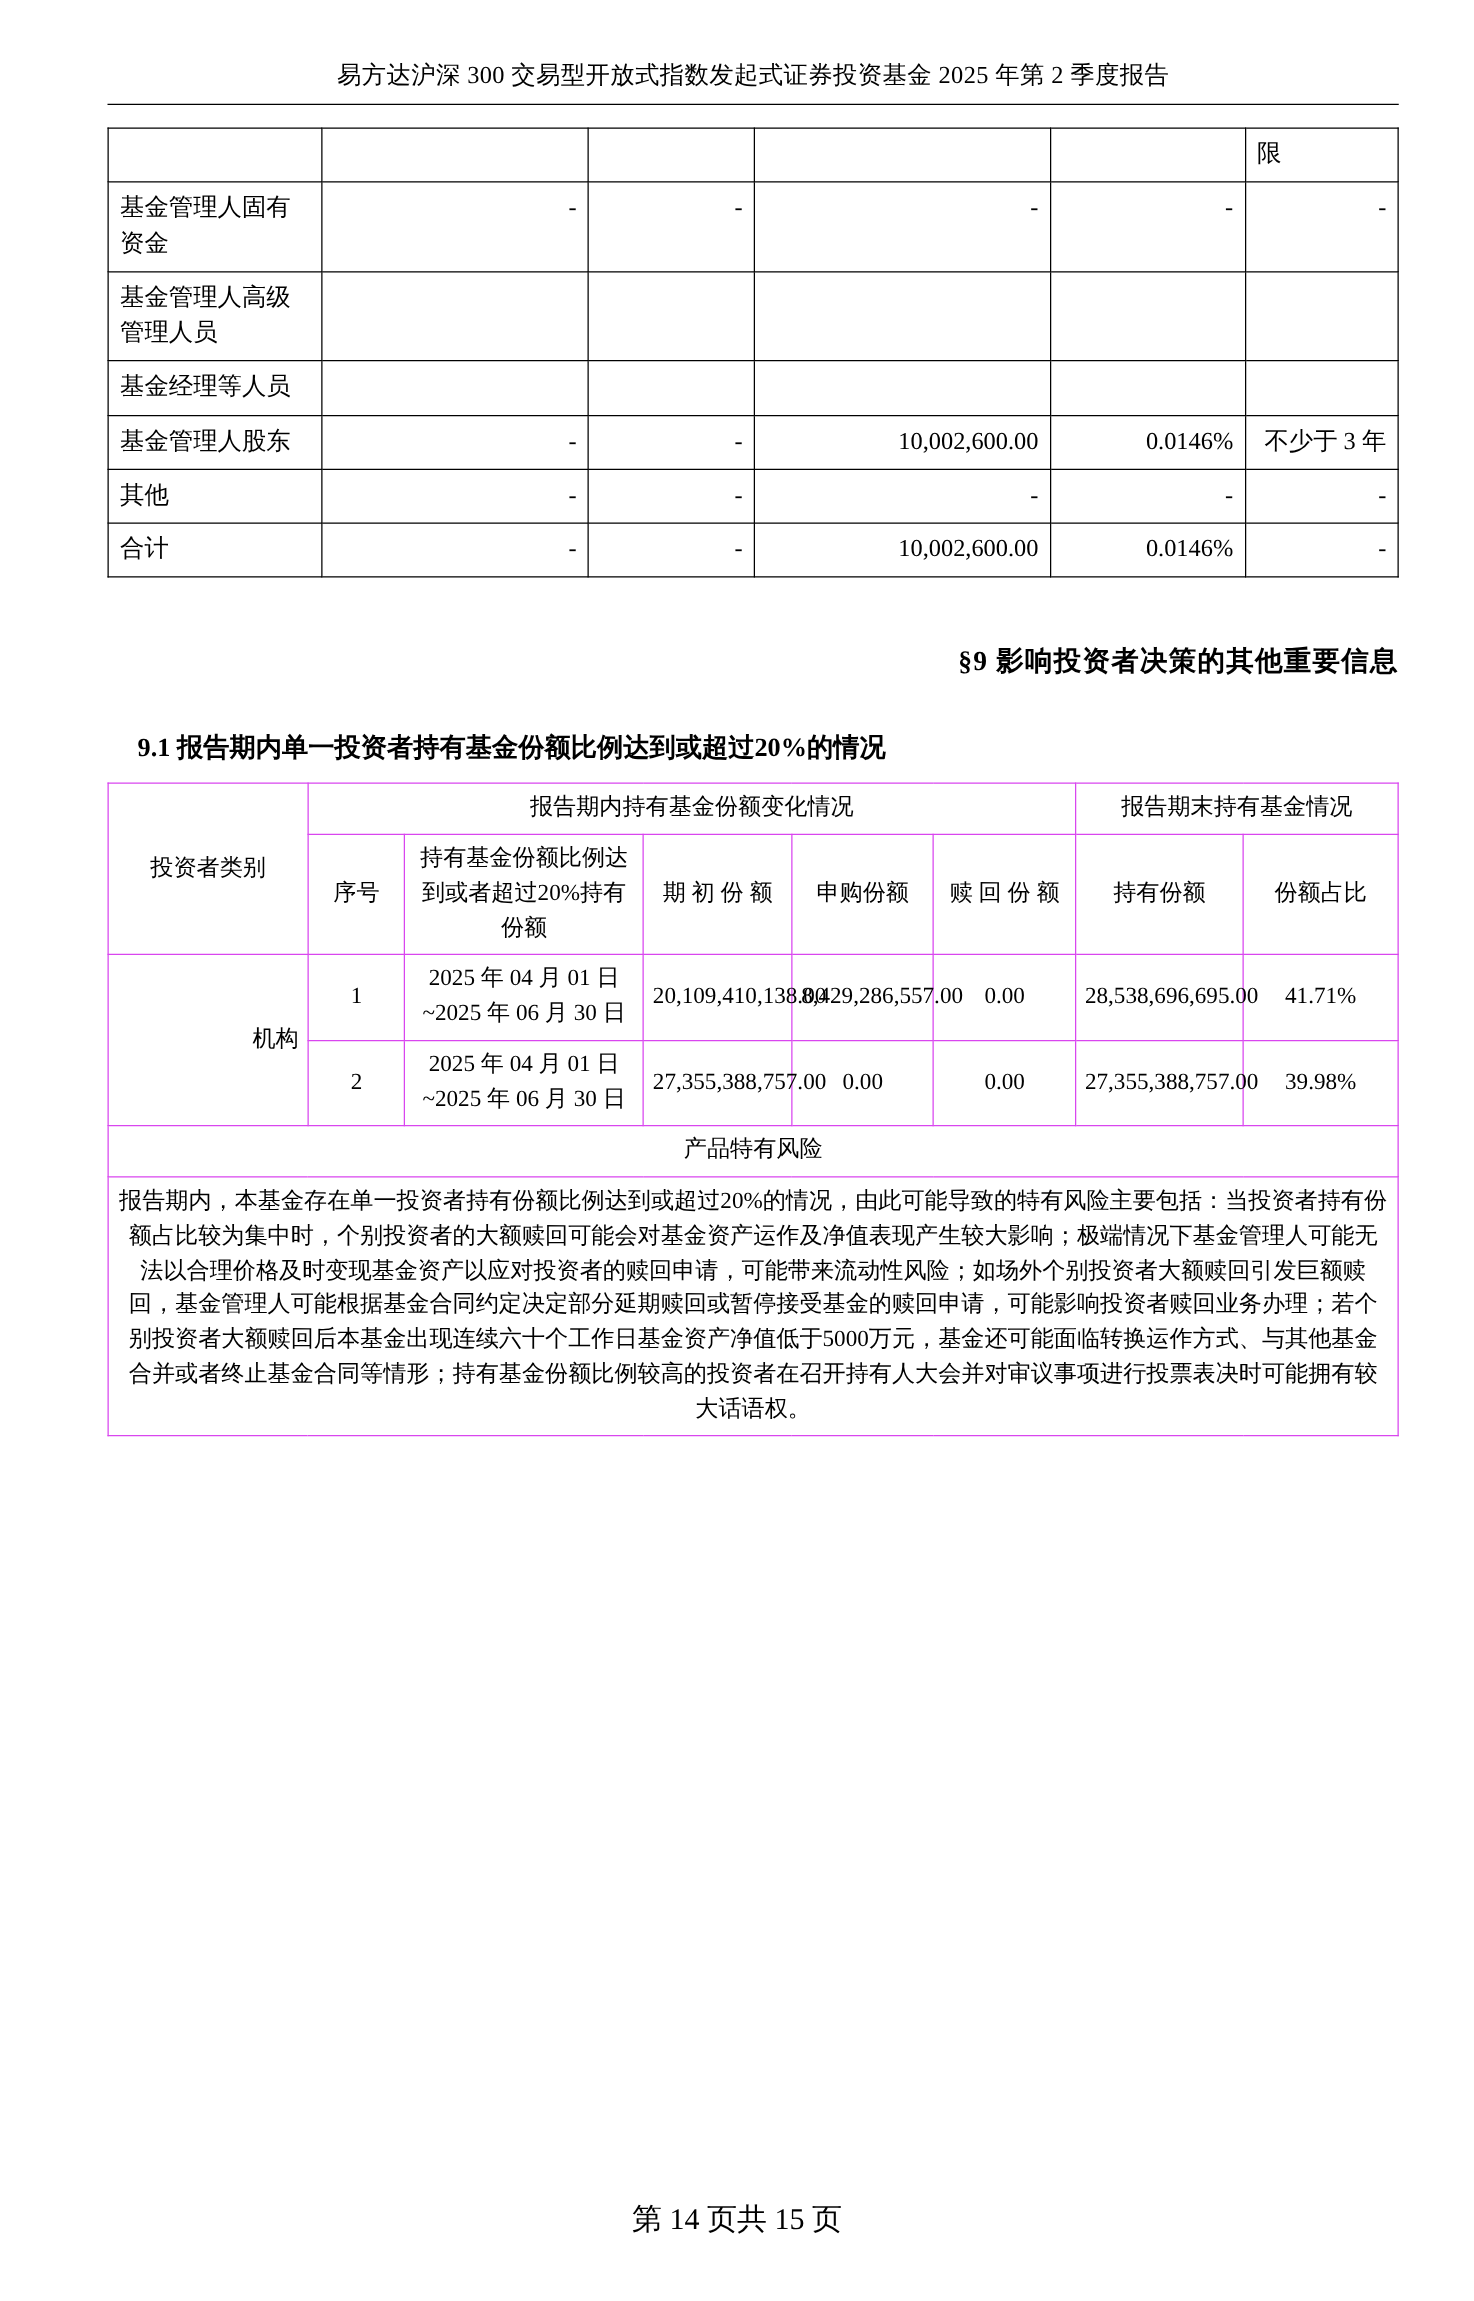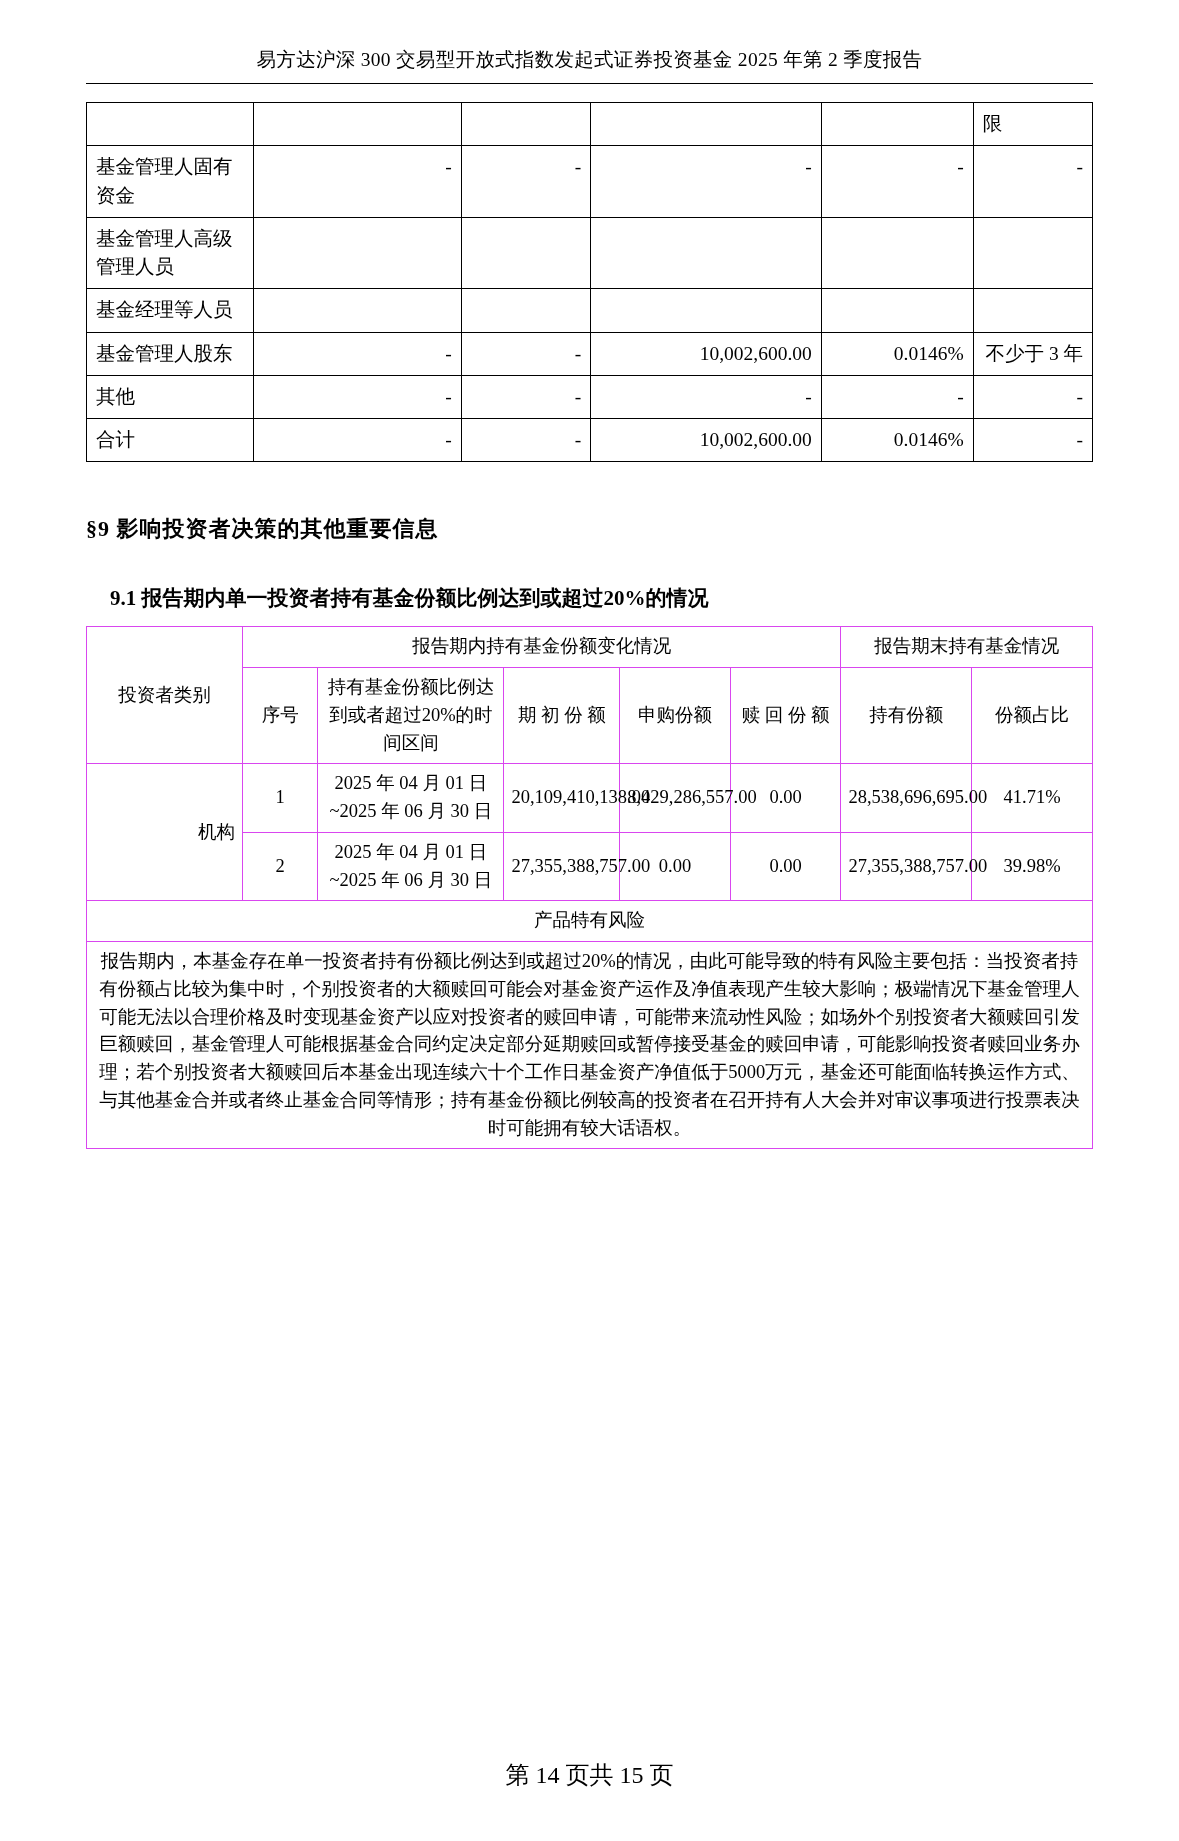"易方达沪深 300 交易型开放式指数发起式证券投资基金 2025 年第" .page { padding: 46px 86px 30px 86px -> 46px 60px 30px 86px }
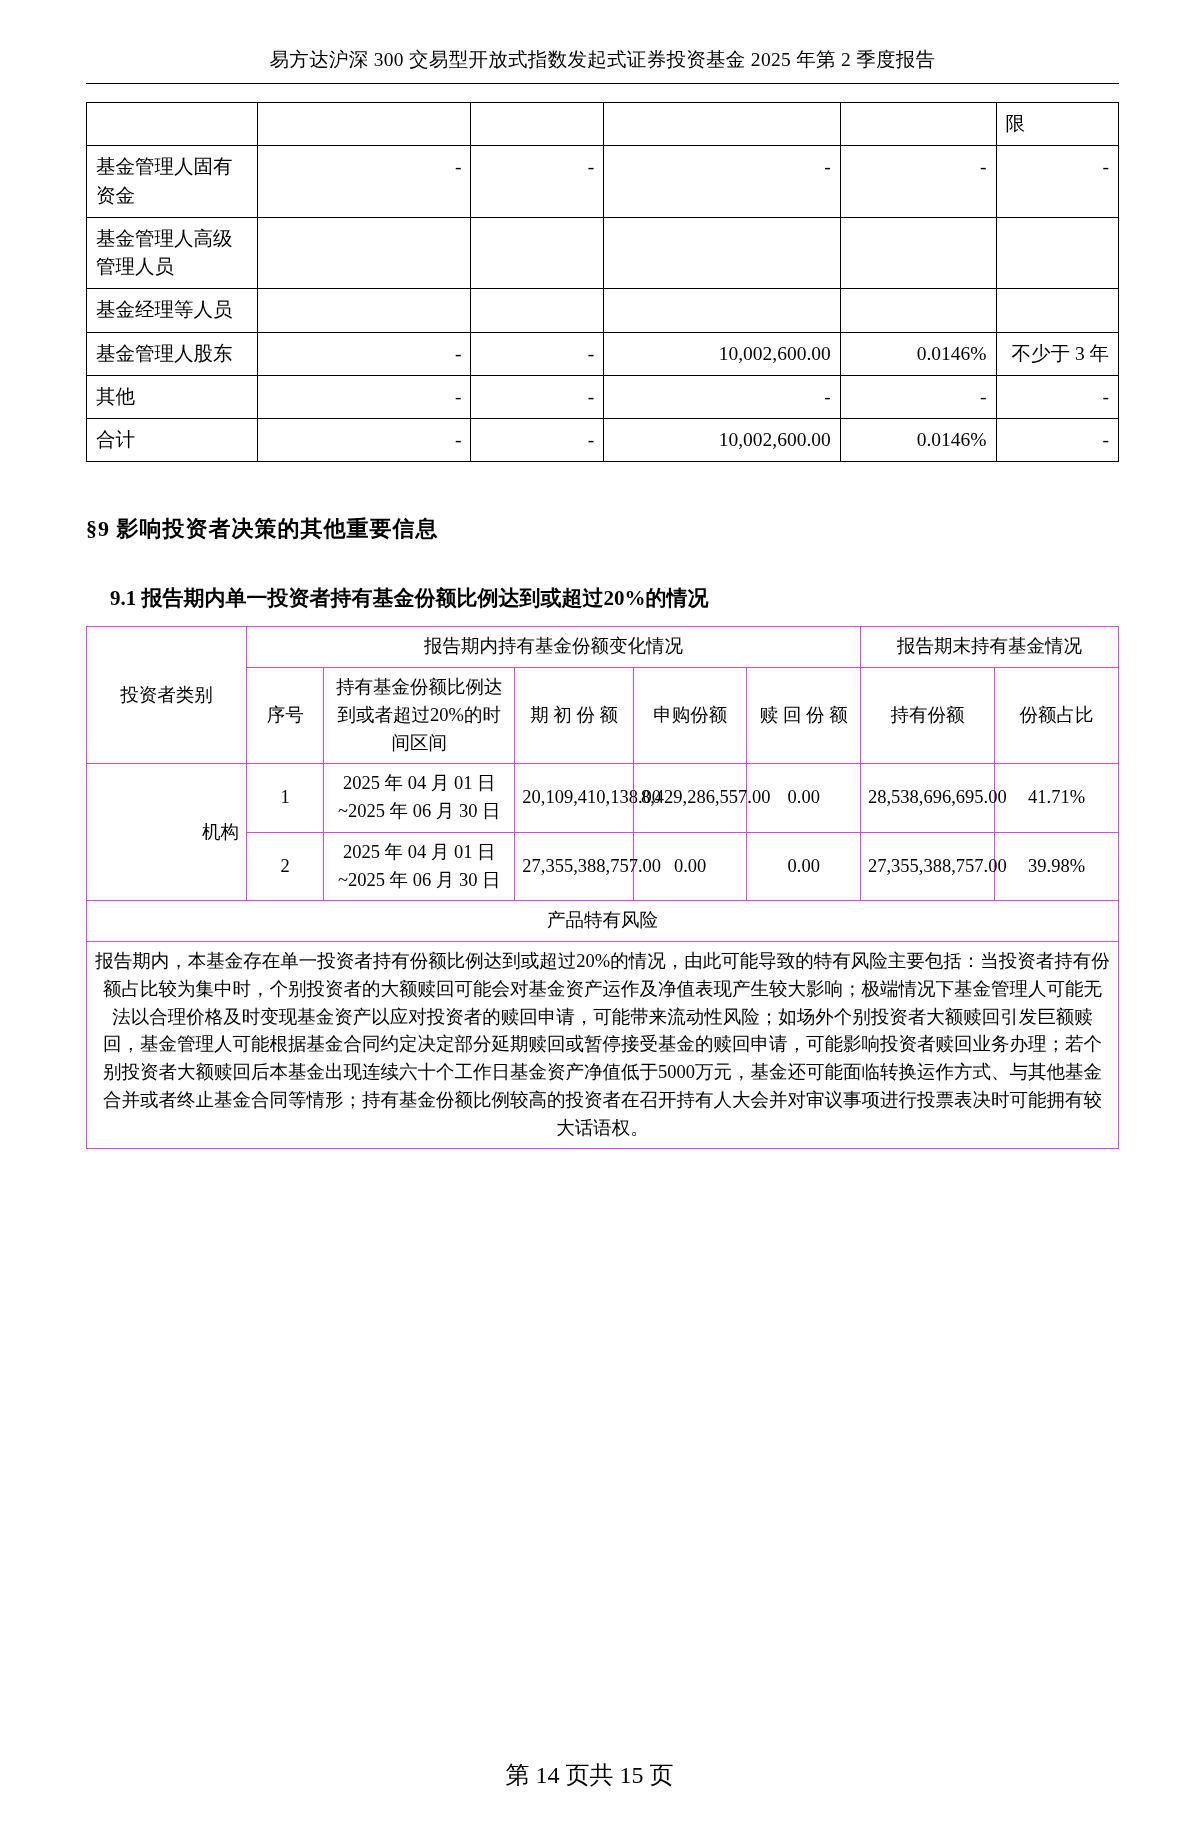"§9 影响投资者决策的其他重要信息" .sec-title { text-align: left -> right }
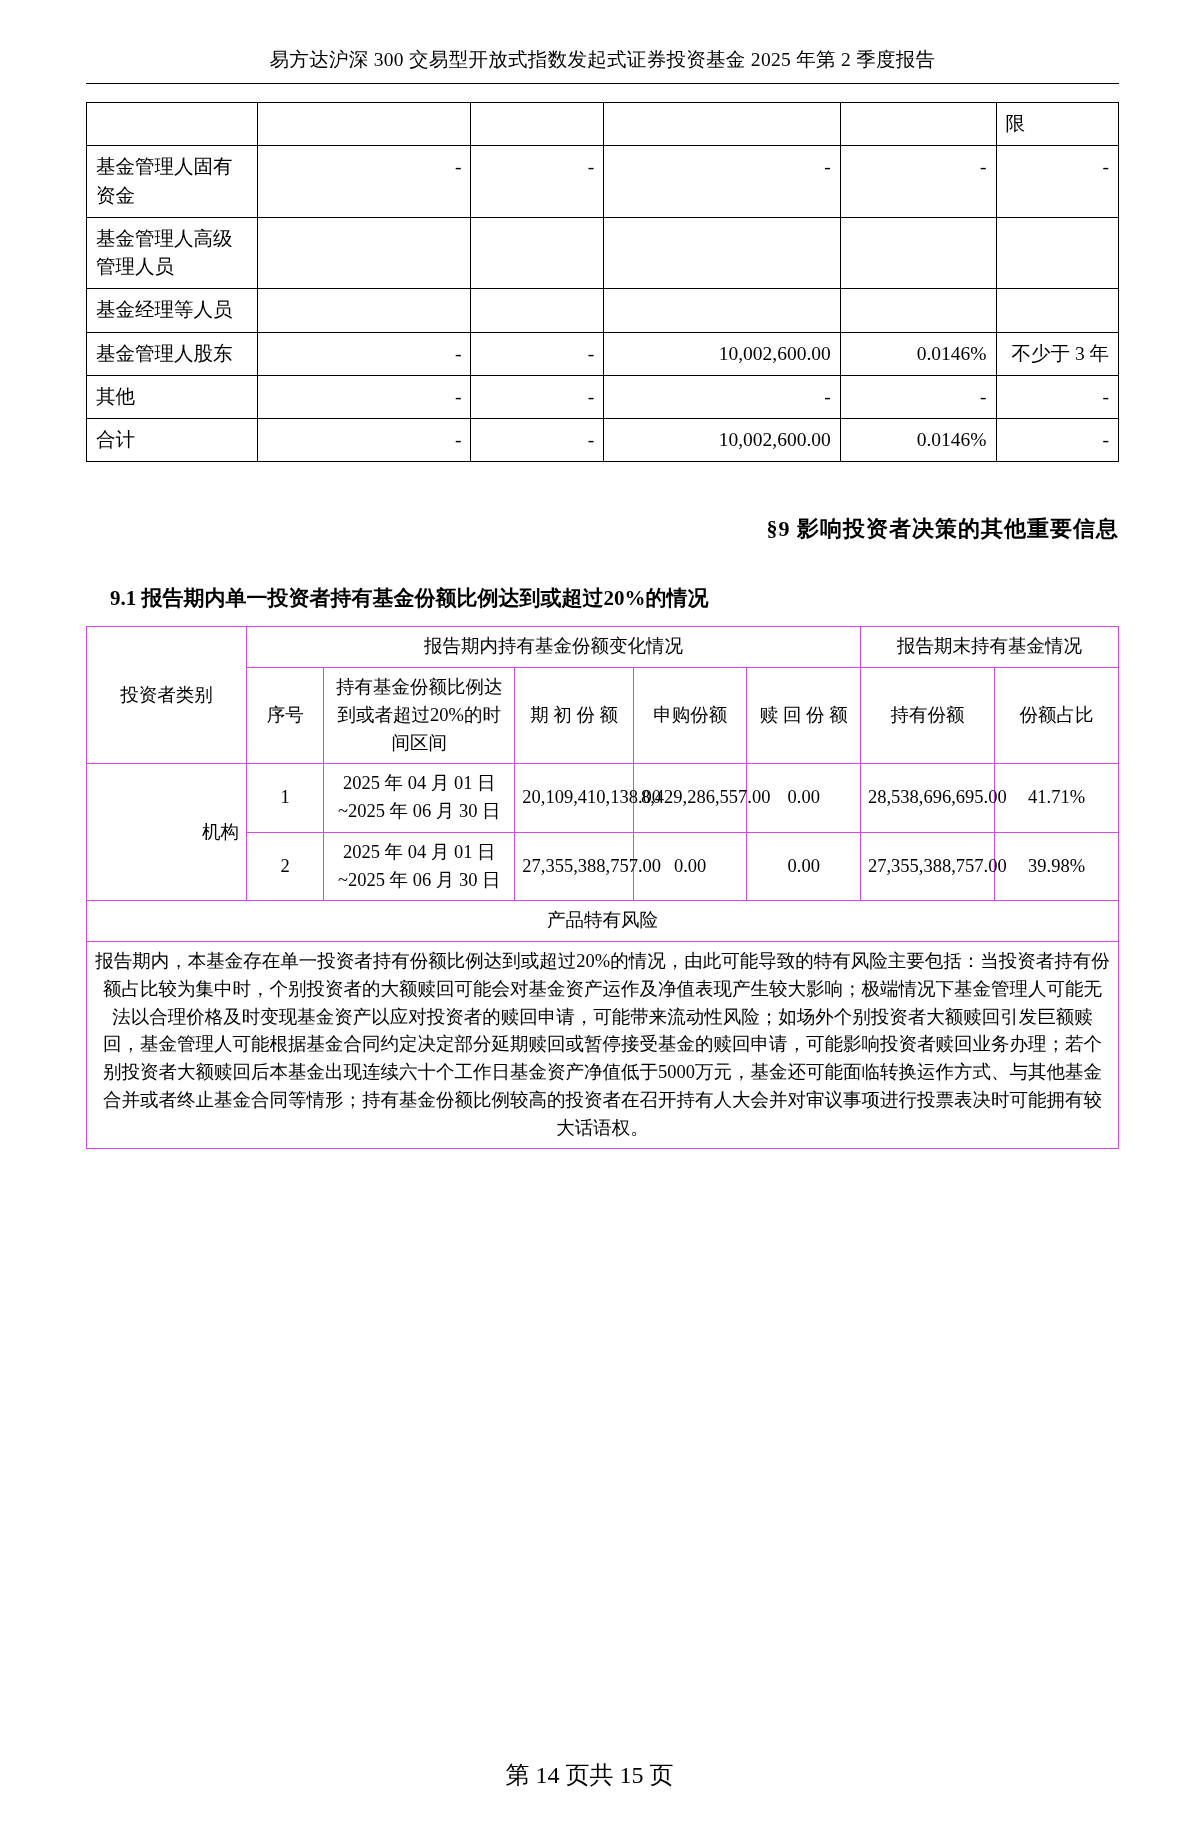"持有基金份额比例达到或者超过20%的时间区间" td { text: 20%的时间区间 -> 20%持有份额 }
